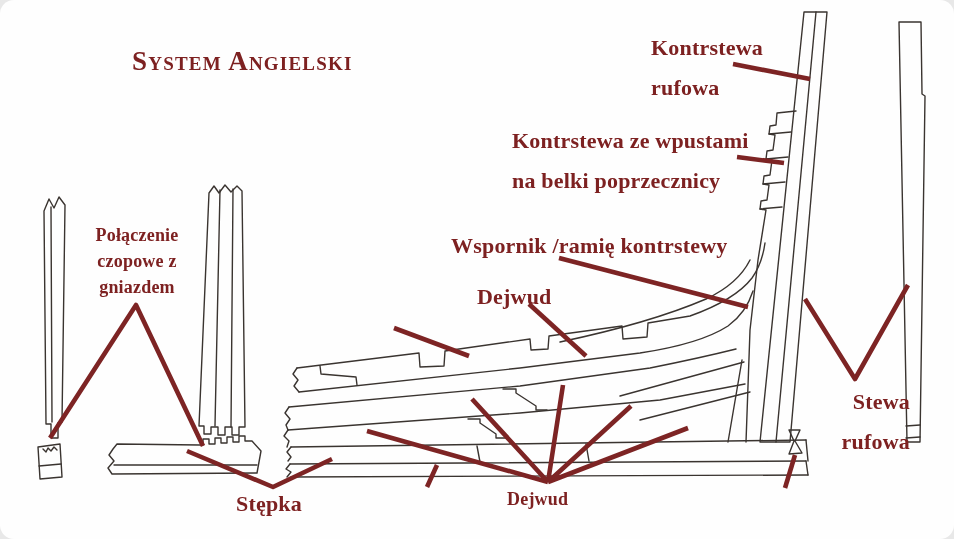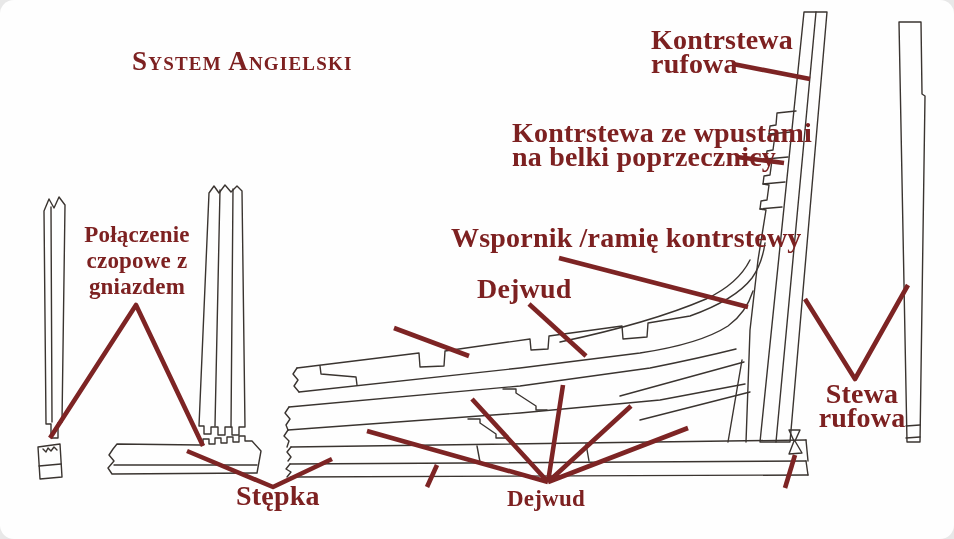"Kontrstewa" .lbl { font-size: 28px -> 22px; line-height: 24px -> 40px }
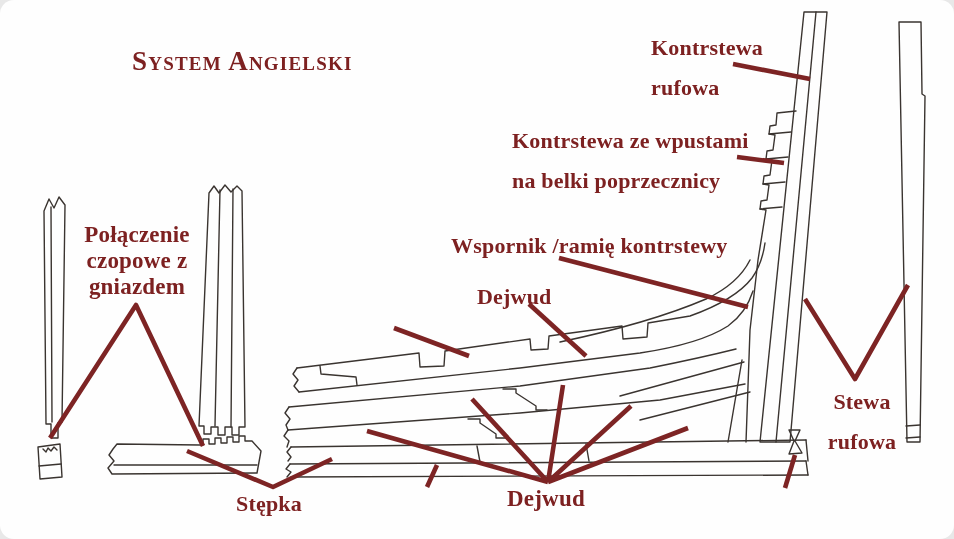"Połączenie" .lbl.small { font-size: 23px -> 18px }
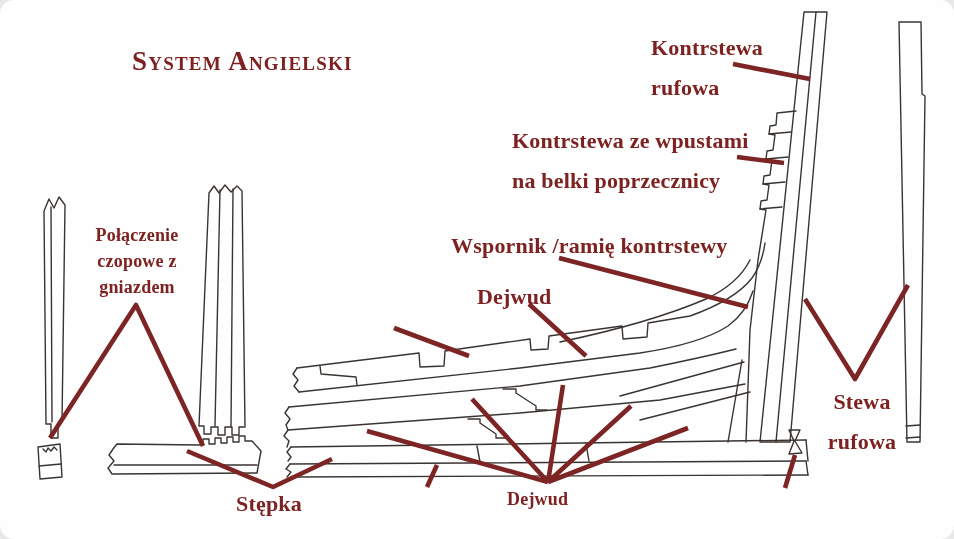"Stewa" div.lbl { text-align: none -> right }
